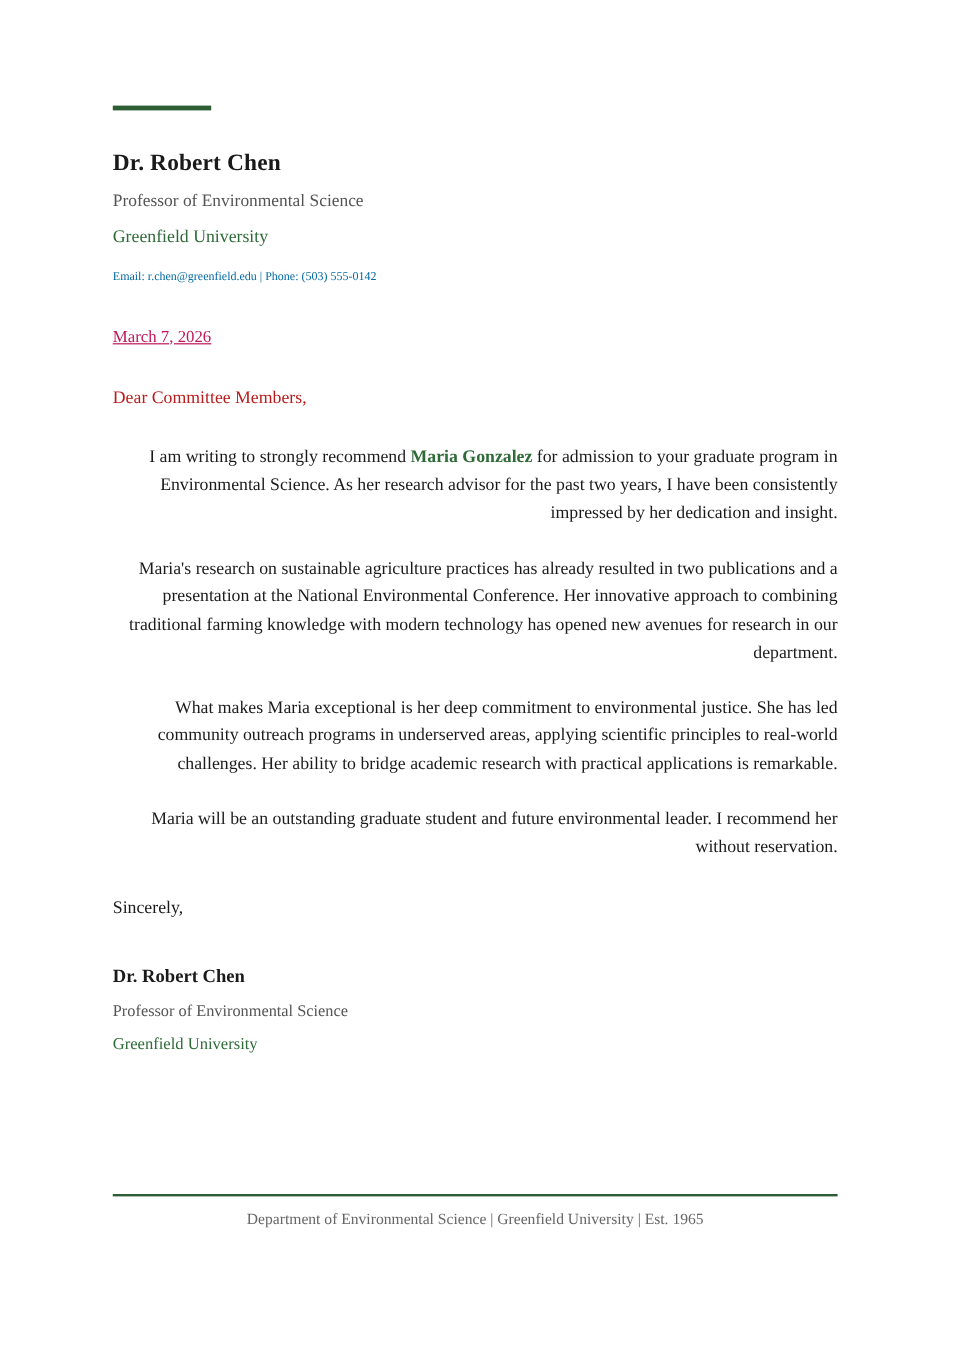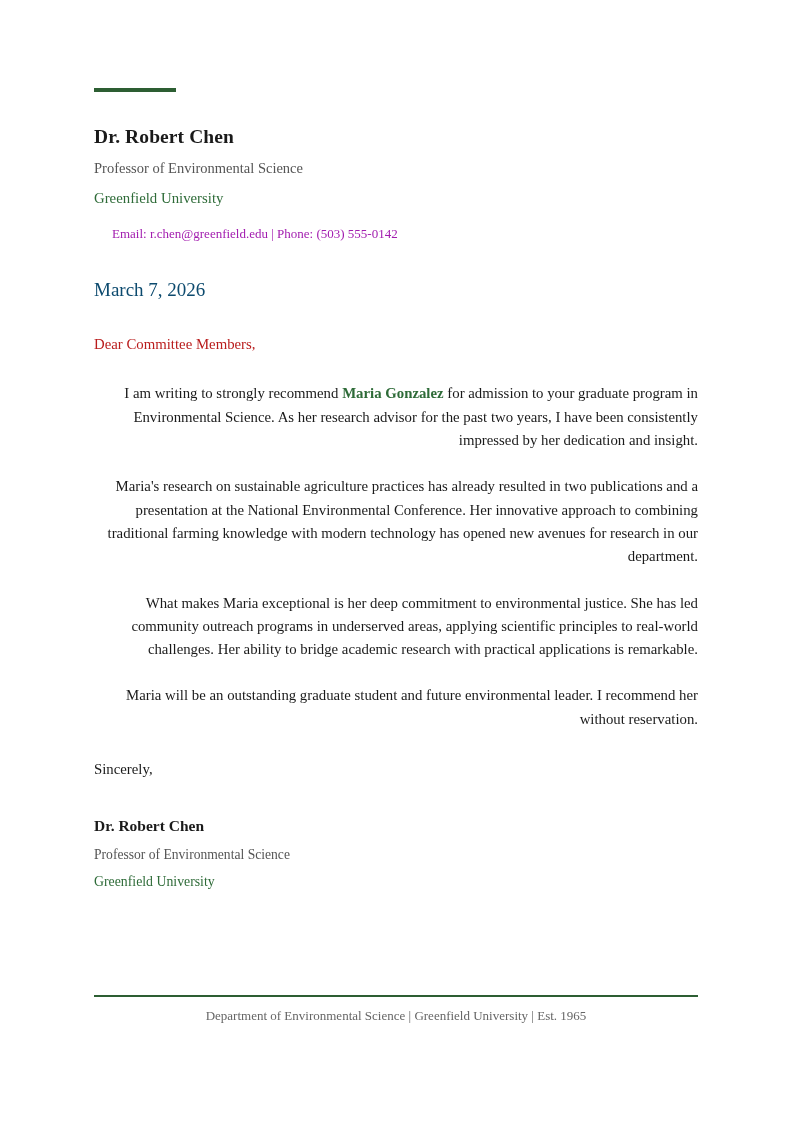"Email: r.chen@greenfield.edu | Phone:" .letterhead-contact { color: #a21caf -> #0369a1; font-size: 13px -> 10px; margin: 18px -> 0 }
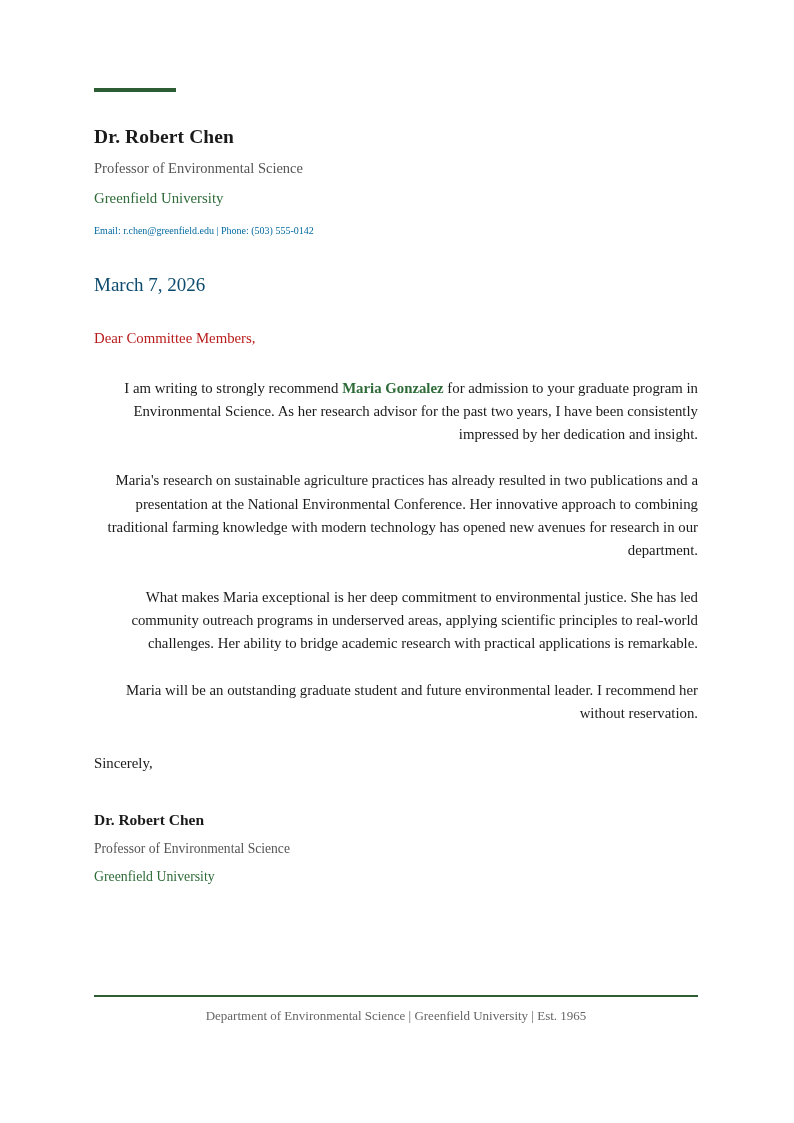"March 7, 2026" .date-line { color: #0c4a6e -> #be185d; font-size: 19px -> 14px; text-decoration: none -> underline }
